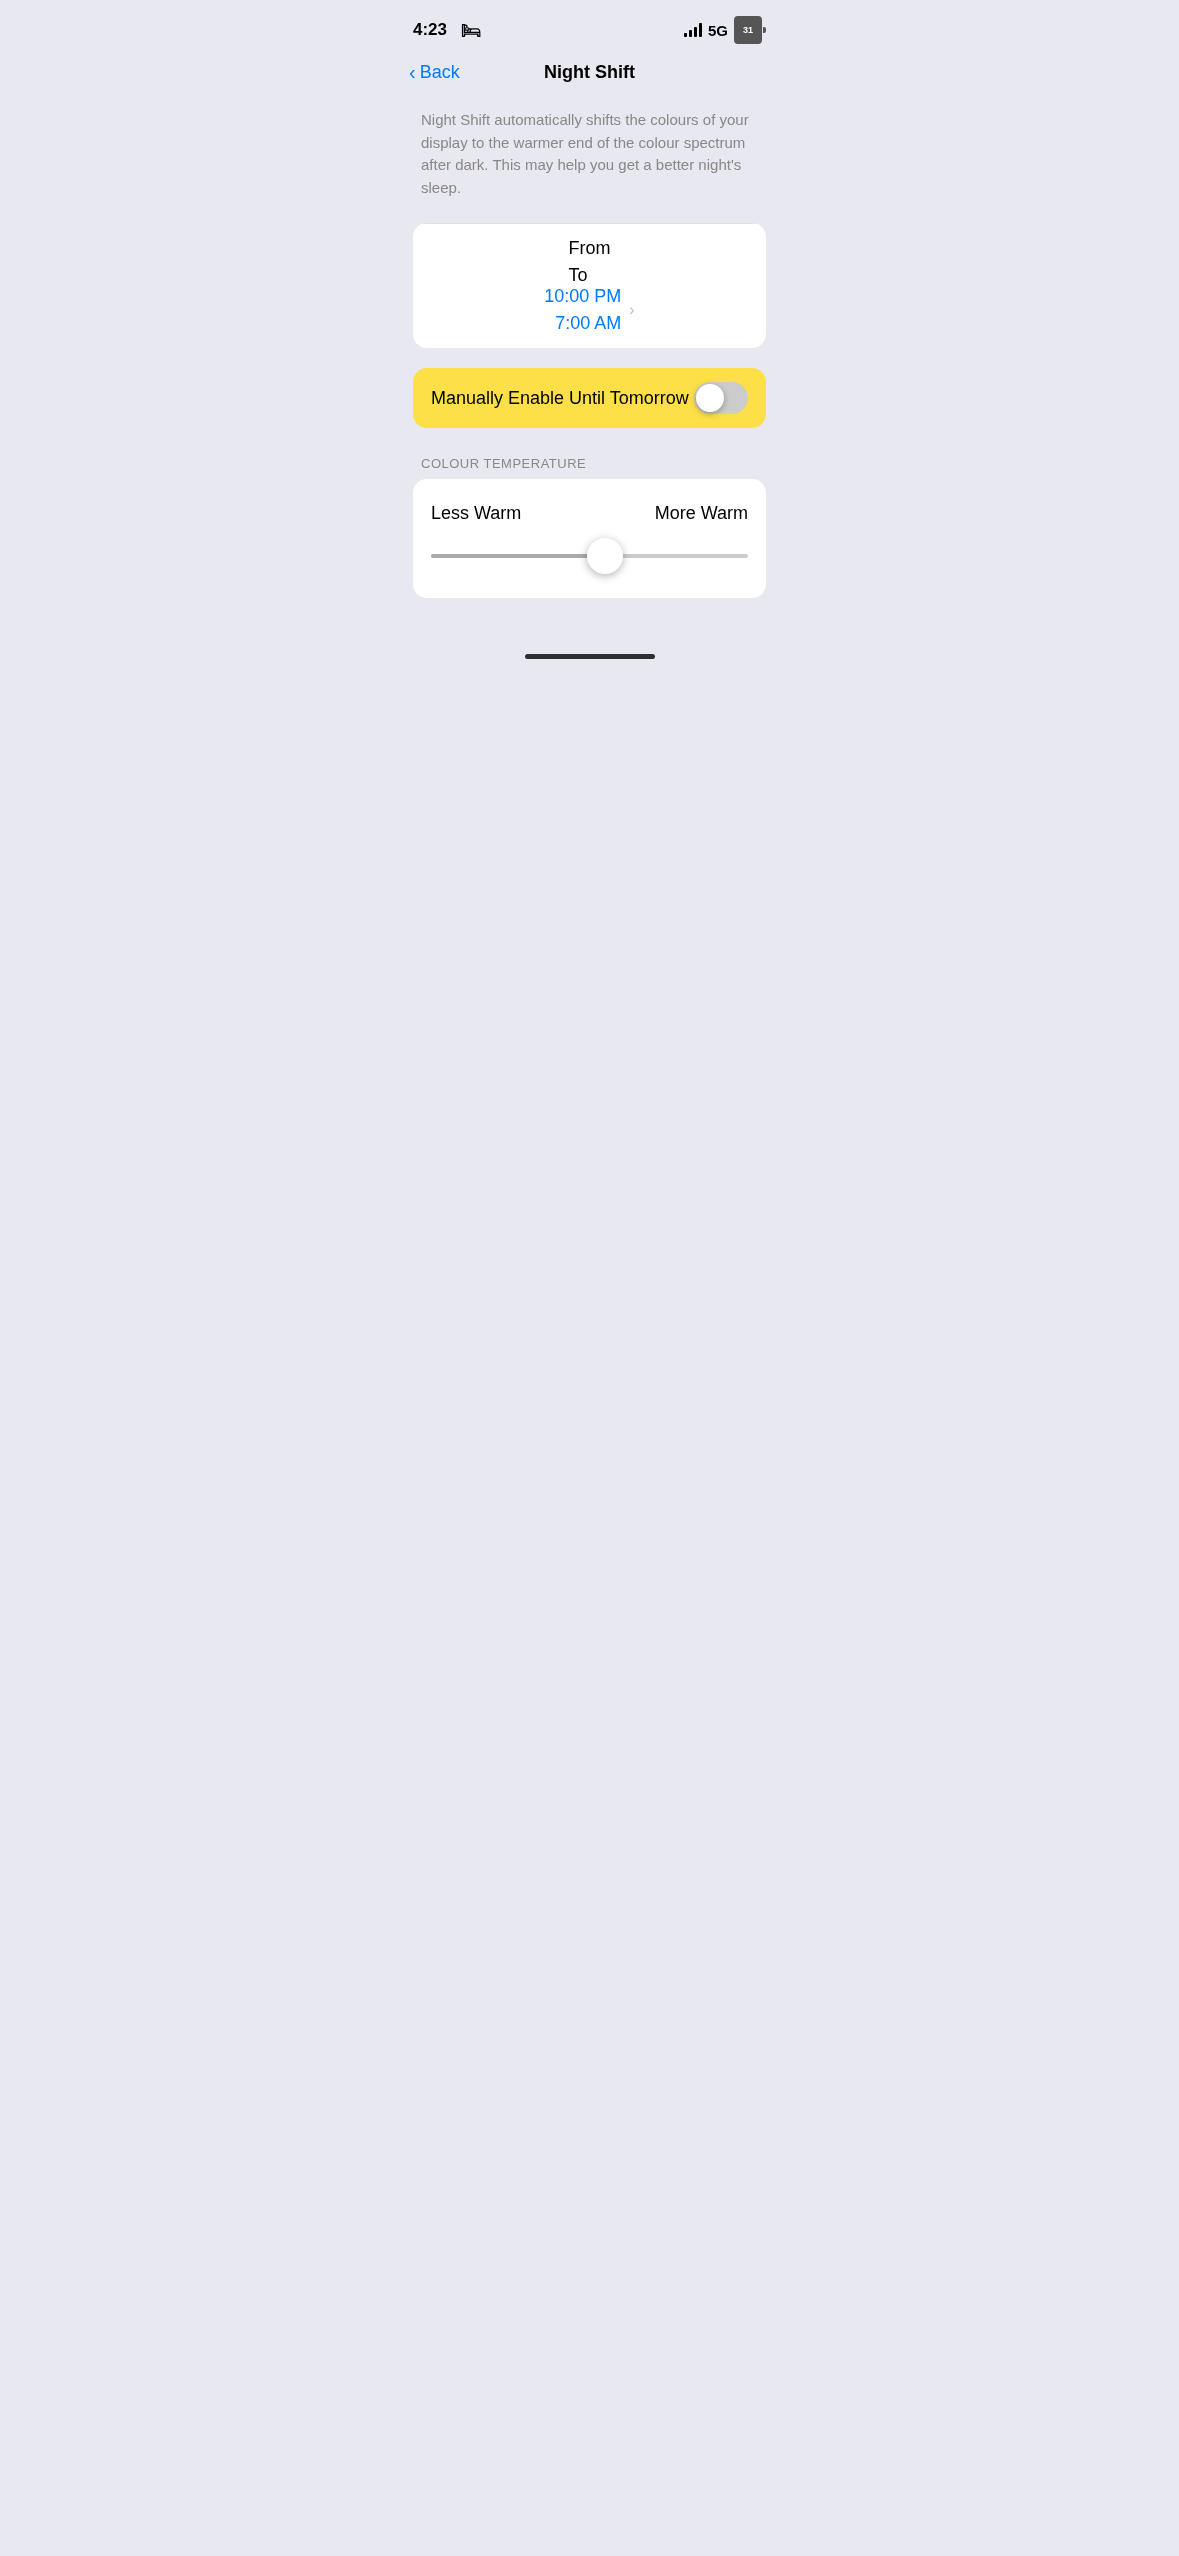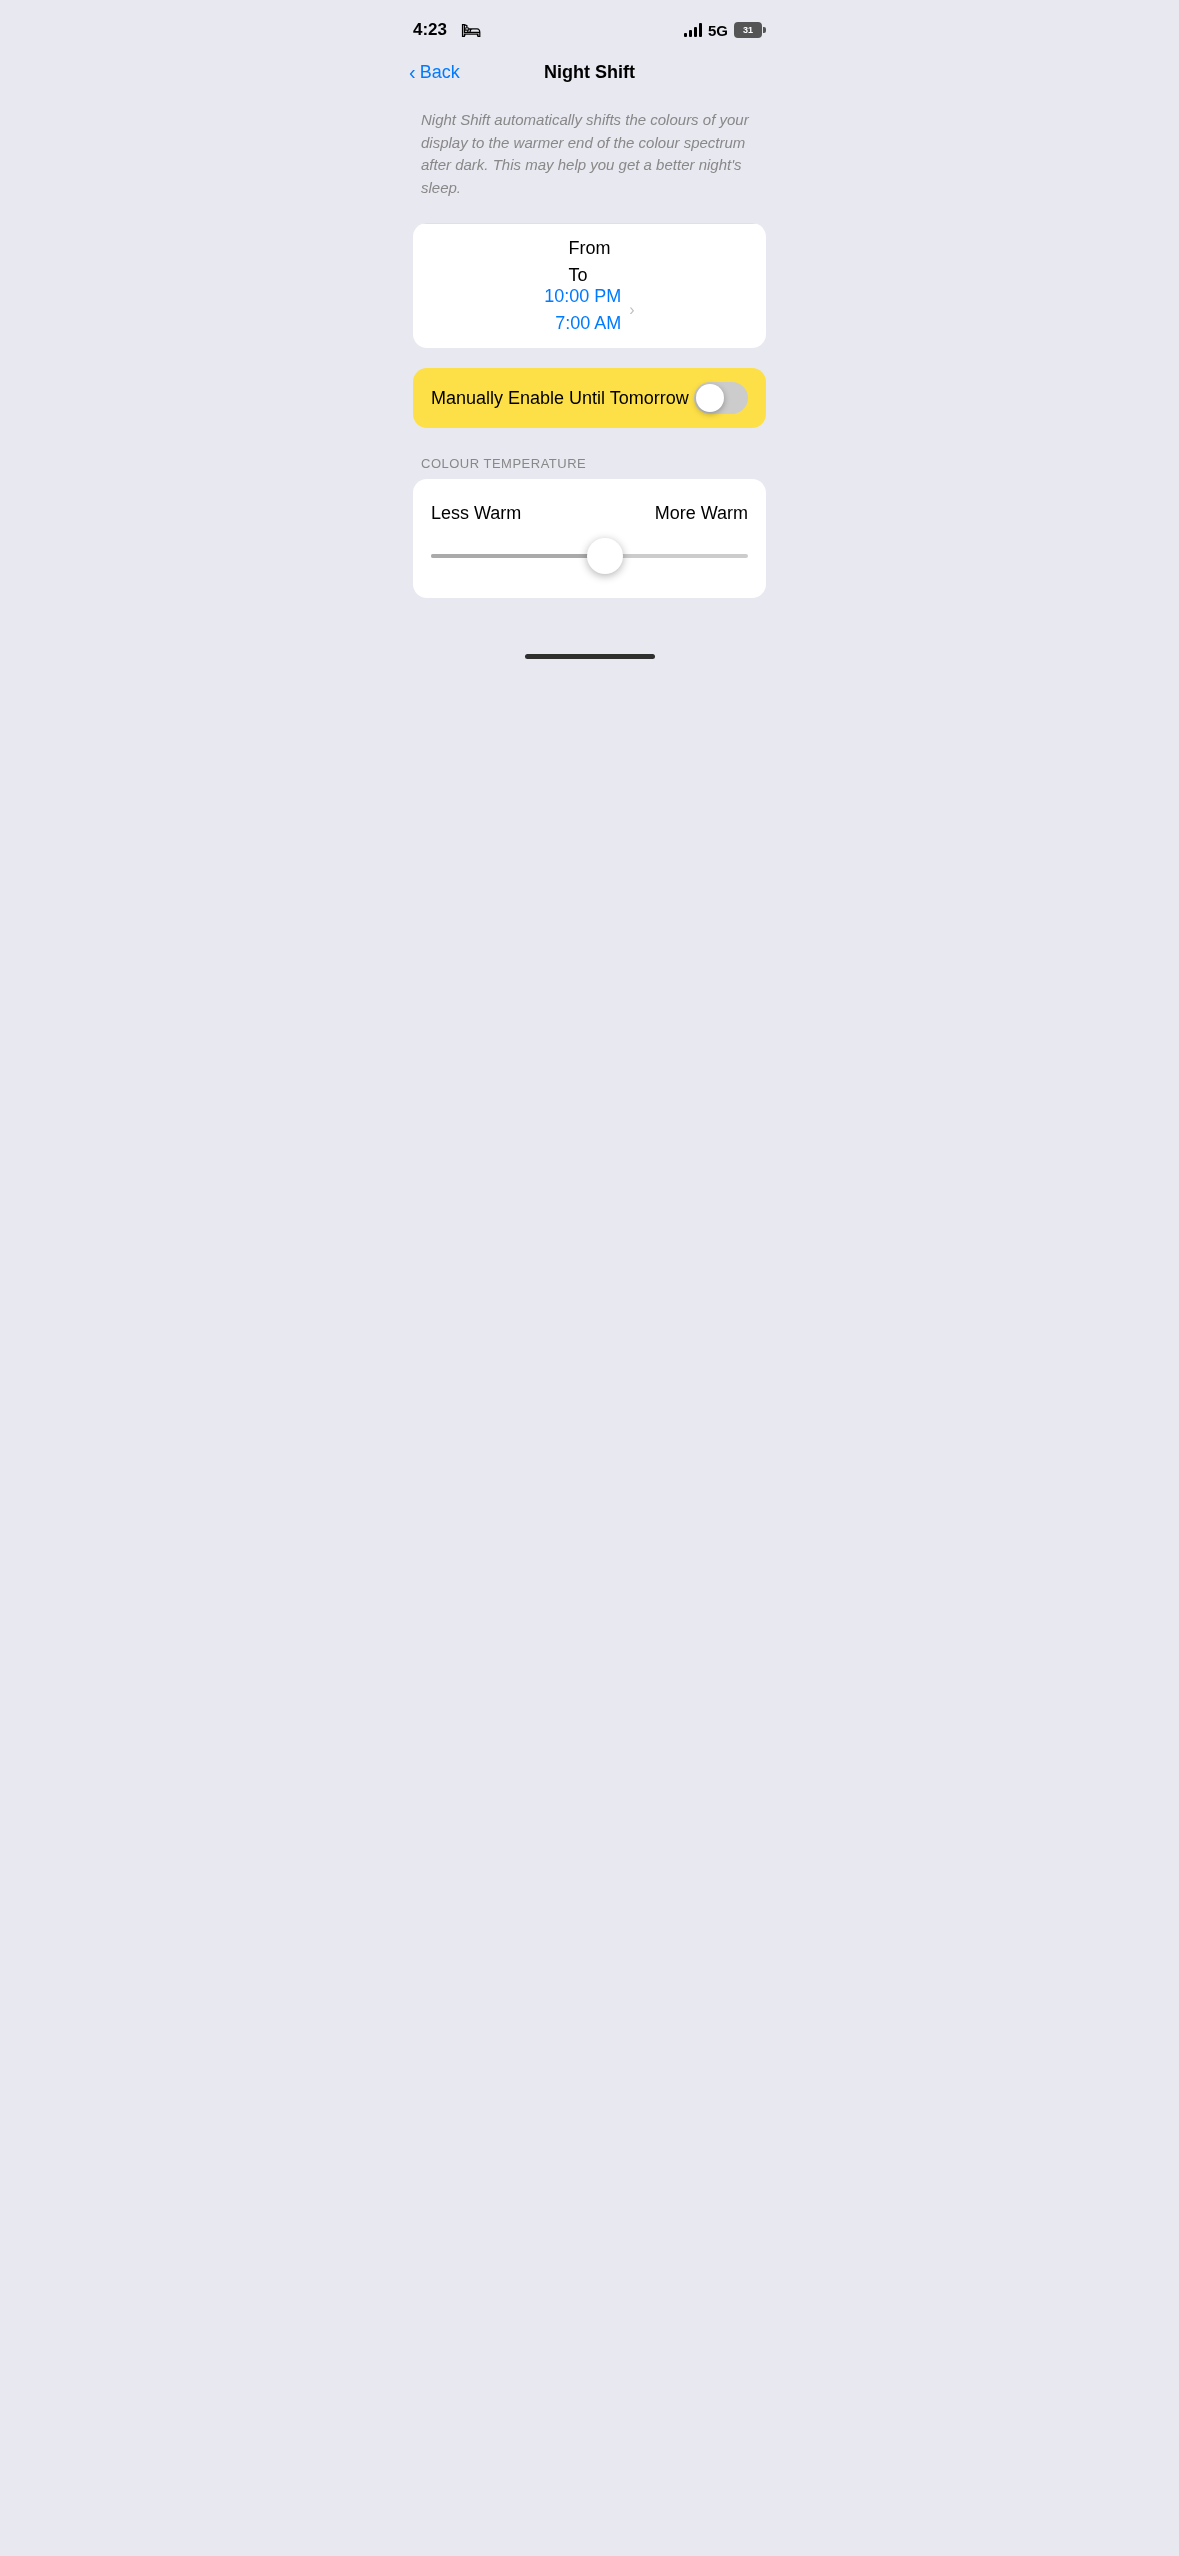"31" .battery-body { height: 16px -> 28px }
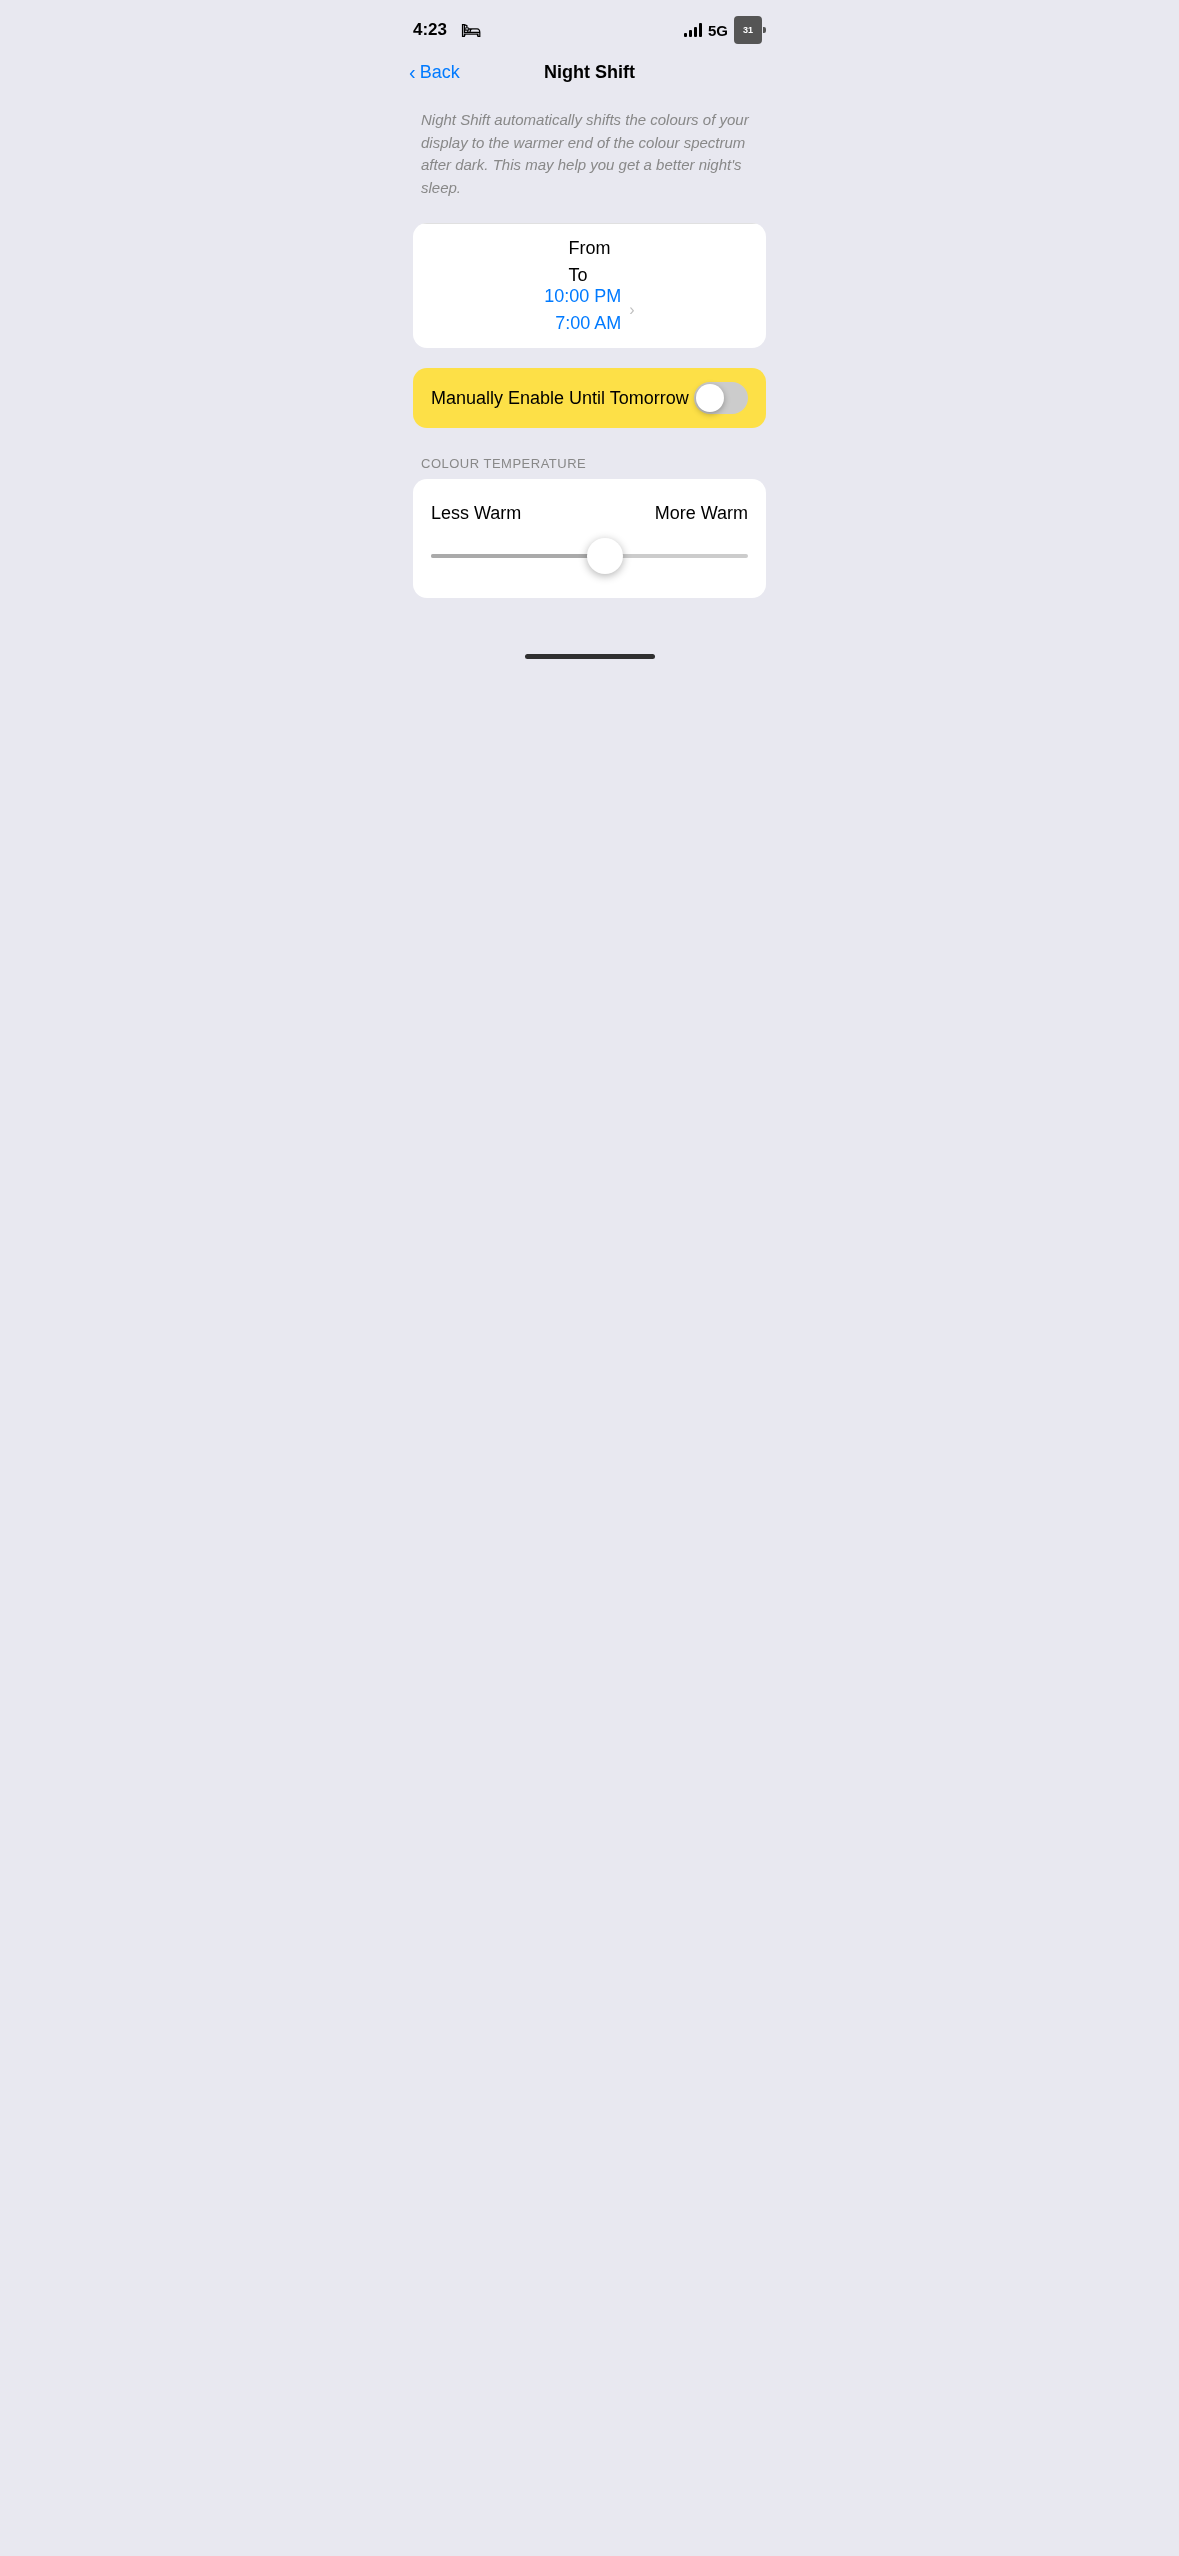"Night Shift automatically shifts the" .description-text { font-style: italic -> none }
